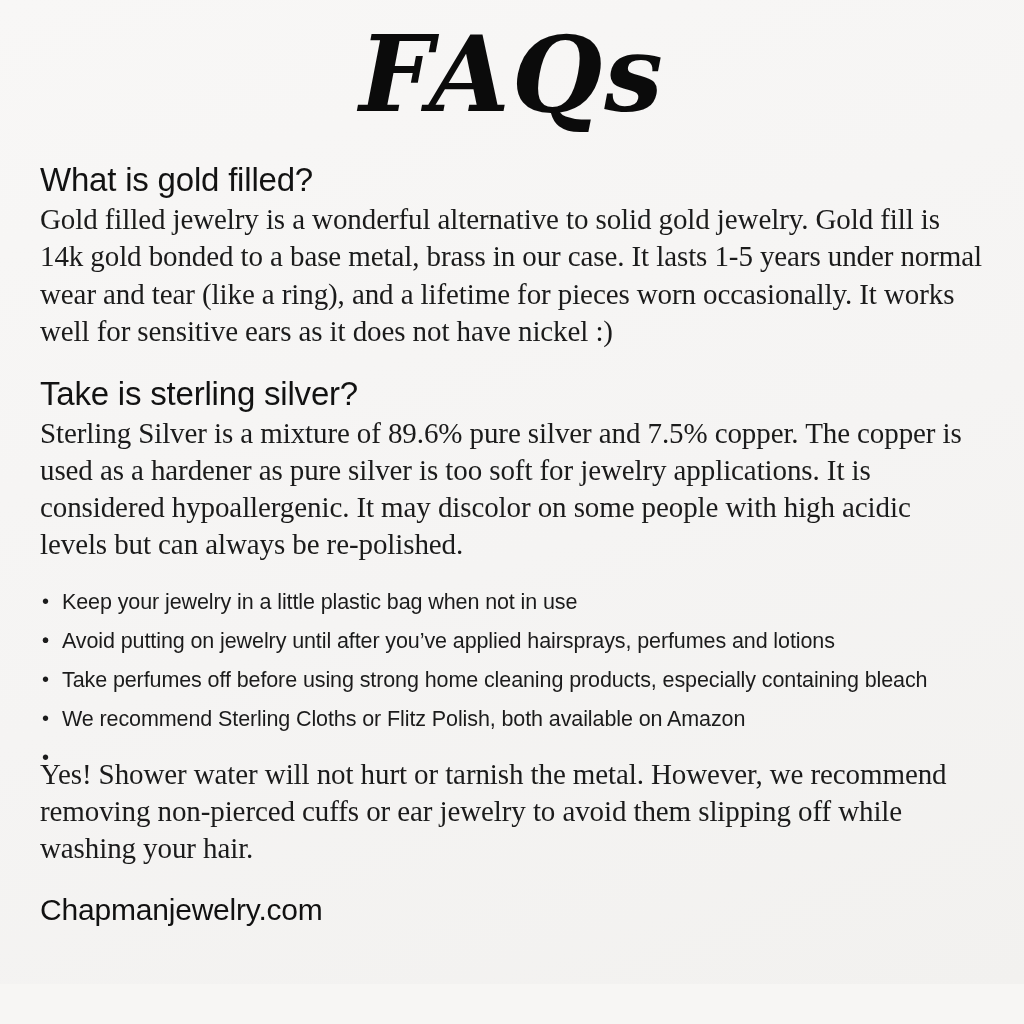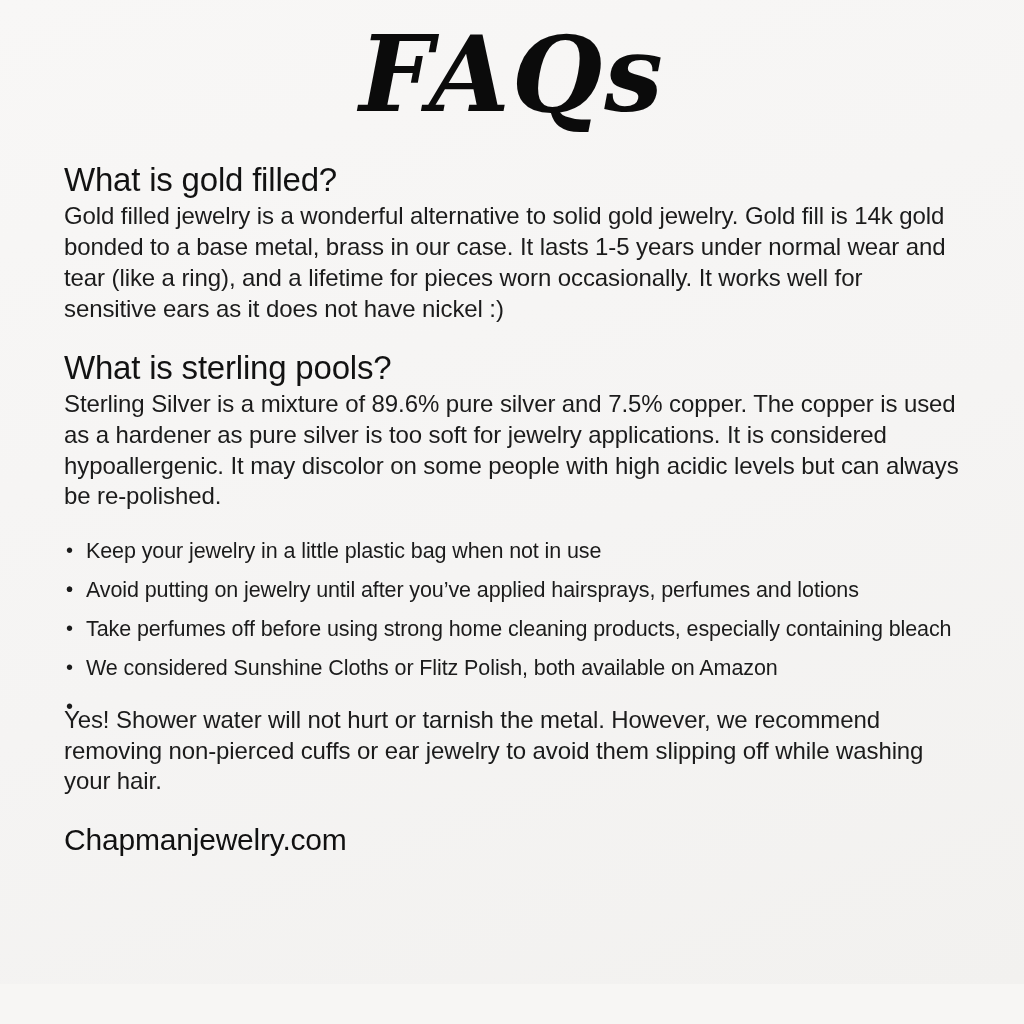"What is gold filled?" .content { padding: 0 64px -> 0 40px }
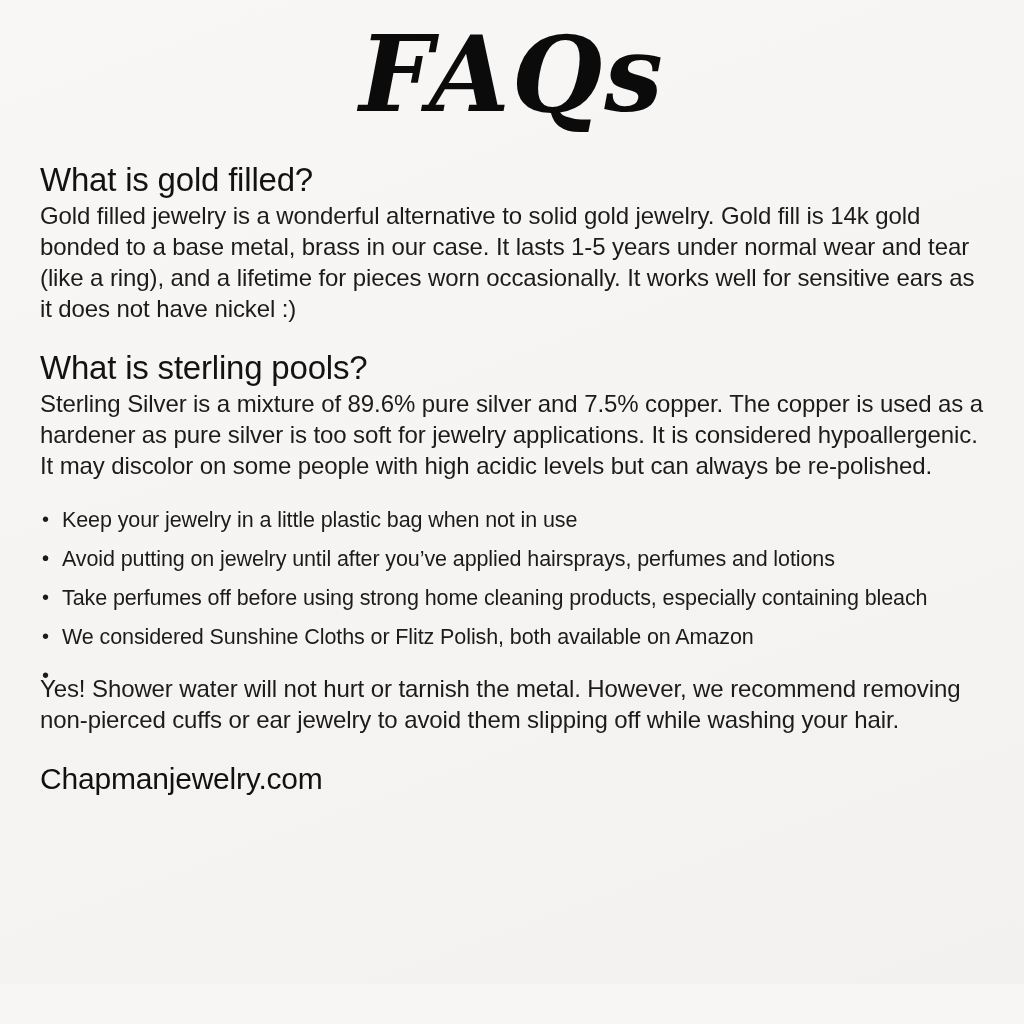"Gold filled jewelry is a" p.a { font-family: Liberation Sans, sans-serif -> Liberation Serif, serif; font-size: 24px -> 29px }
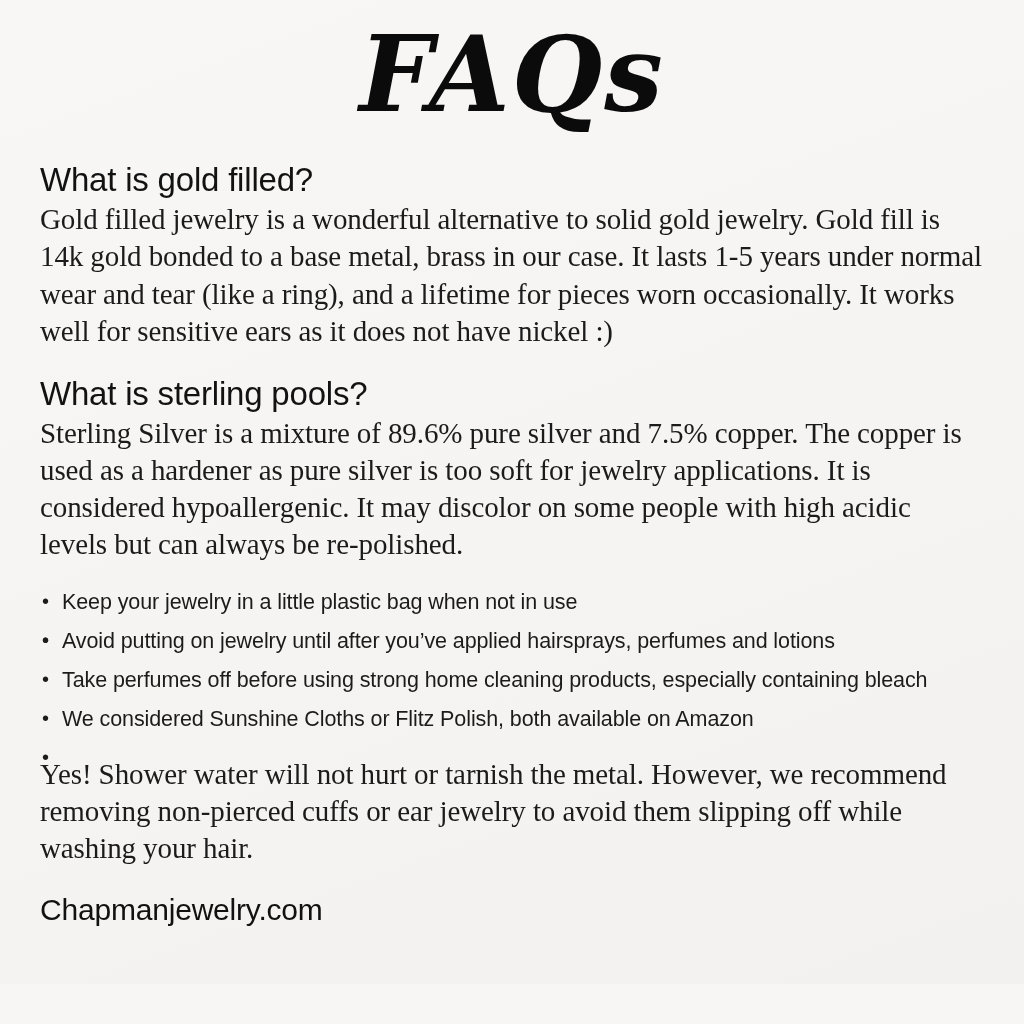"What is sterling pools?" h2.q { text: What is sterling pools -> Take is sterling silver }
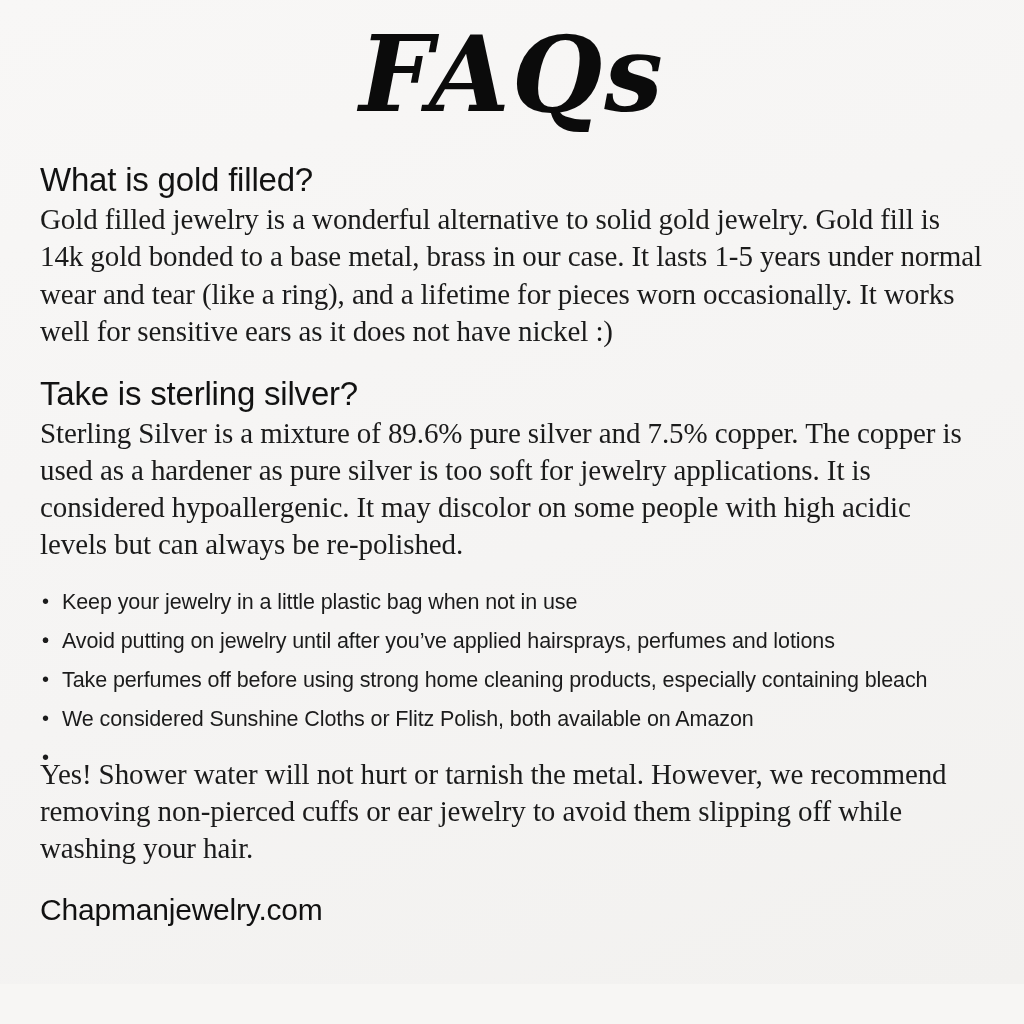"We considered Sunshine Cloths or" span { text: considered Sunshine -> recommend Sterling }
